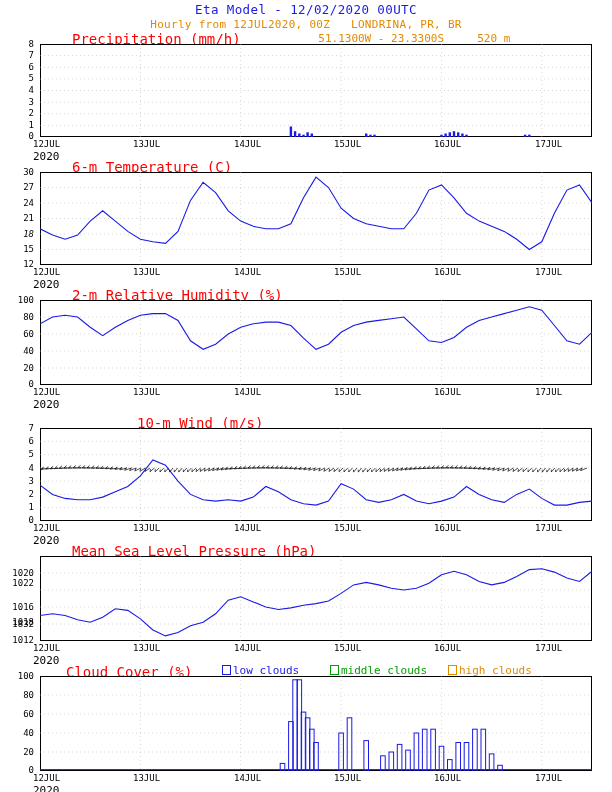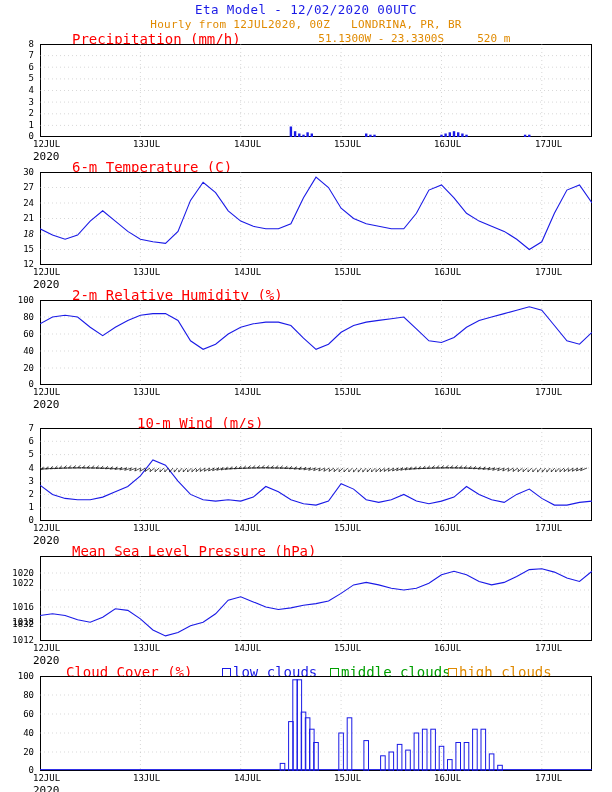"low clouds" .legitem { font-size: 14px -> 11px }
